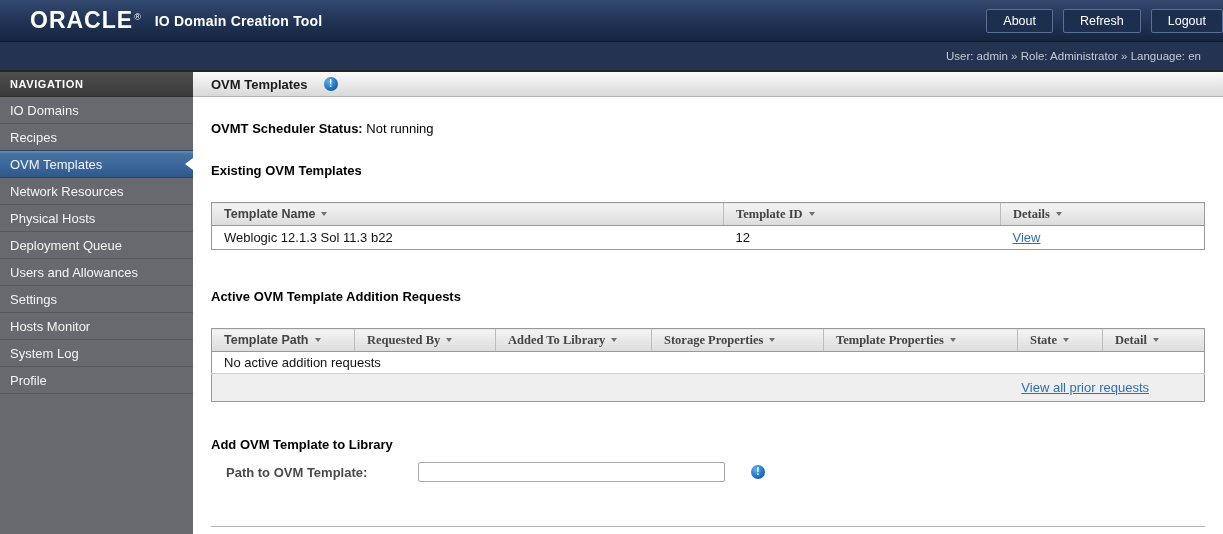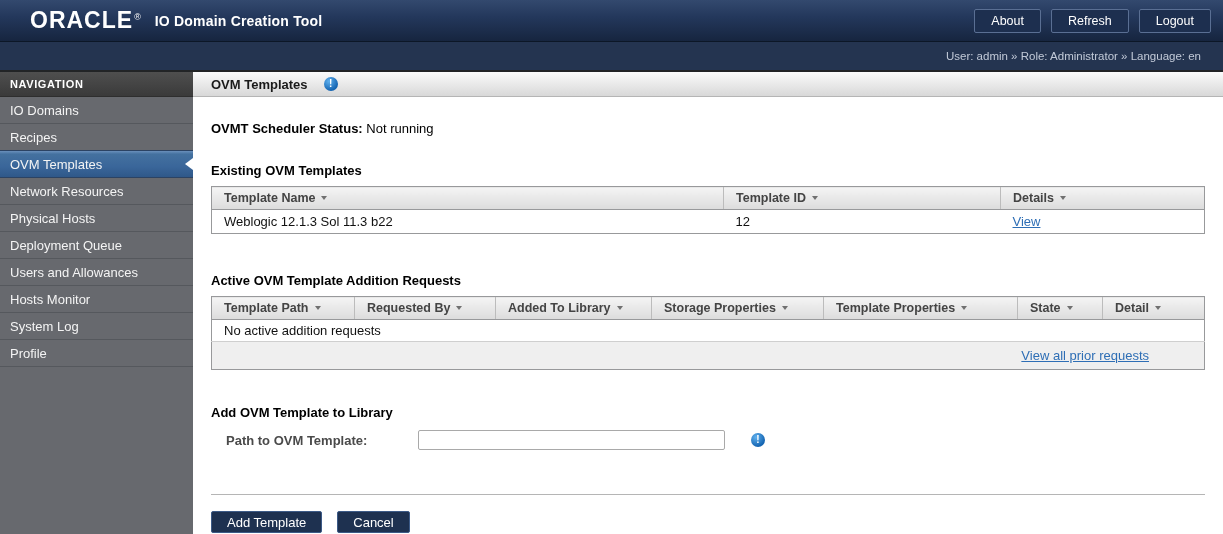"About" .topbar-buttons { margin-right: 12px -> none }
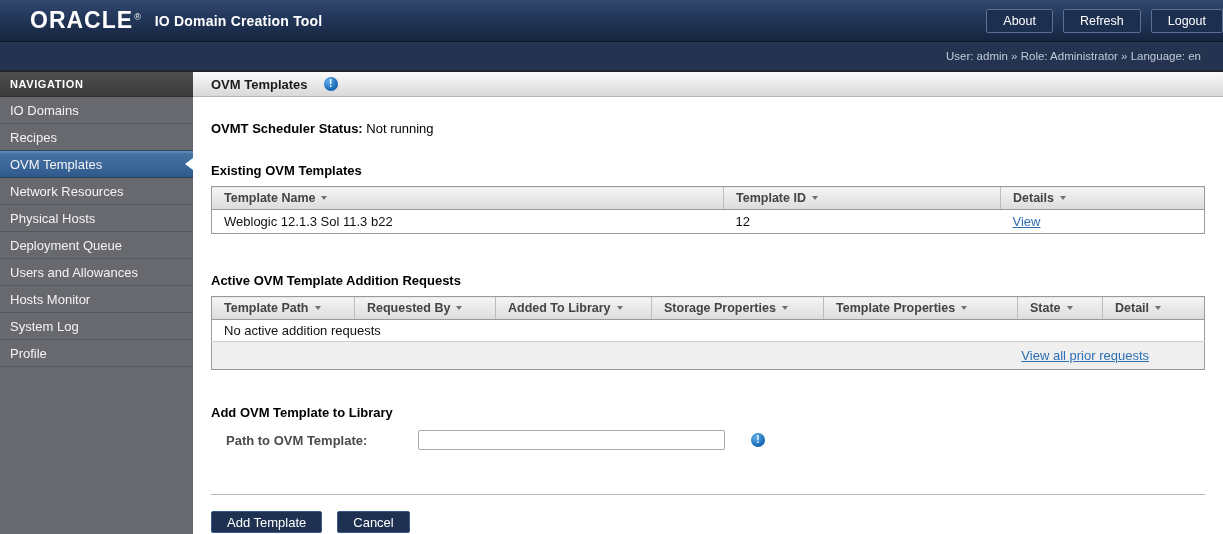"Template Name" table.grid { margin-top: 8px -> 24px }
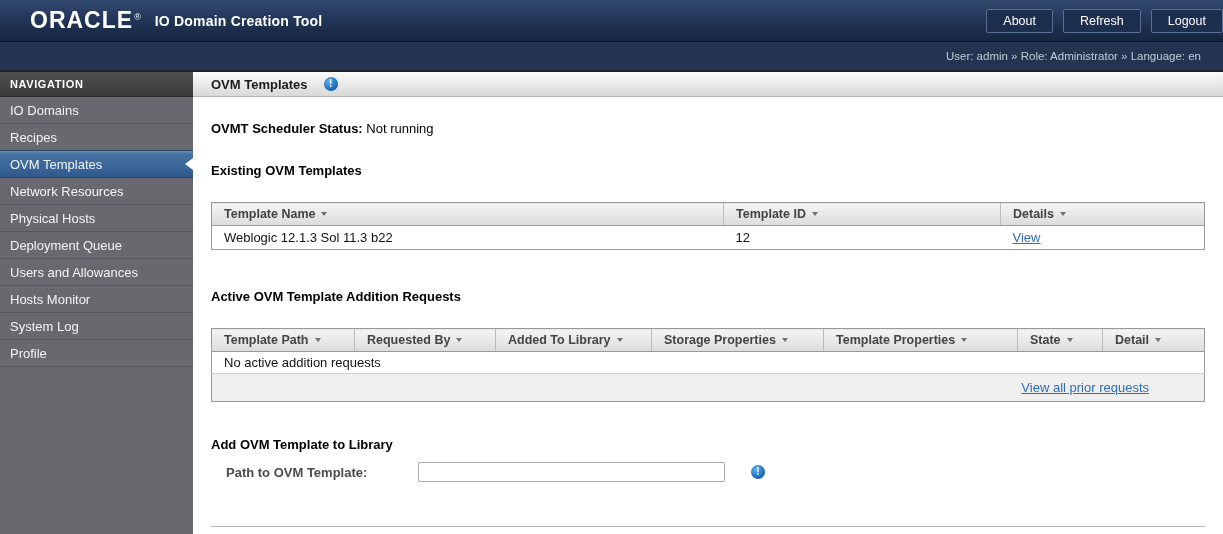"Template ID" table.grid th + th { font-family: none -> Liberation Serif, serif }
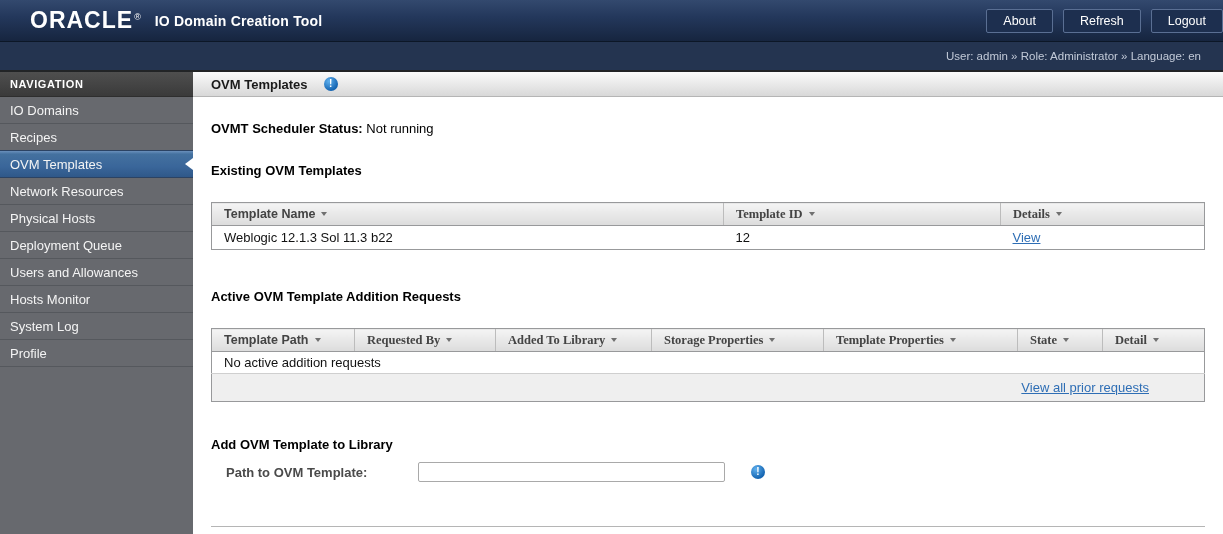"Settings" div.nav-item { html: none -> <div> <span>Settings</span> </div> }
